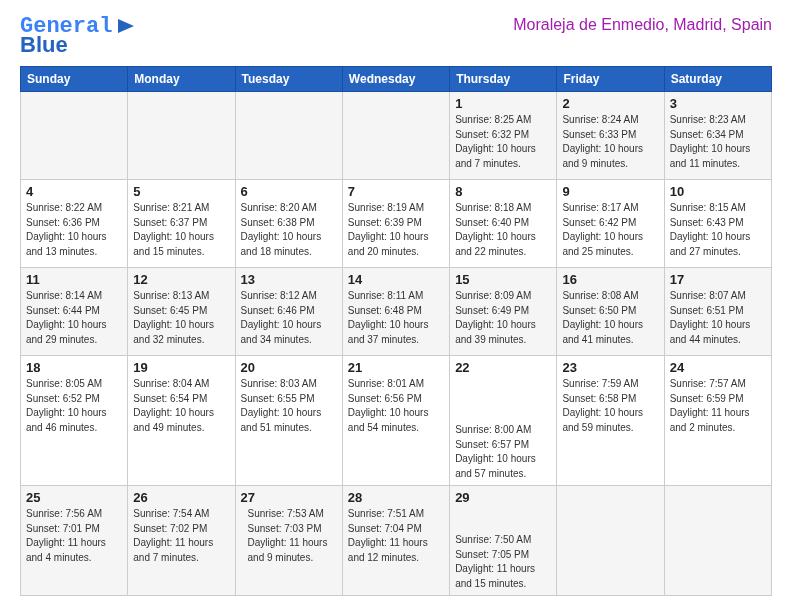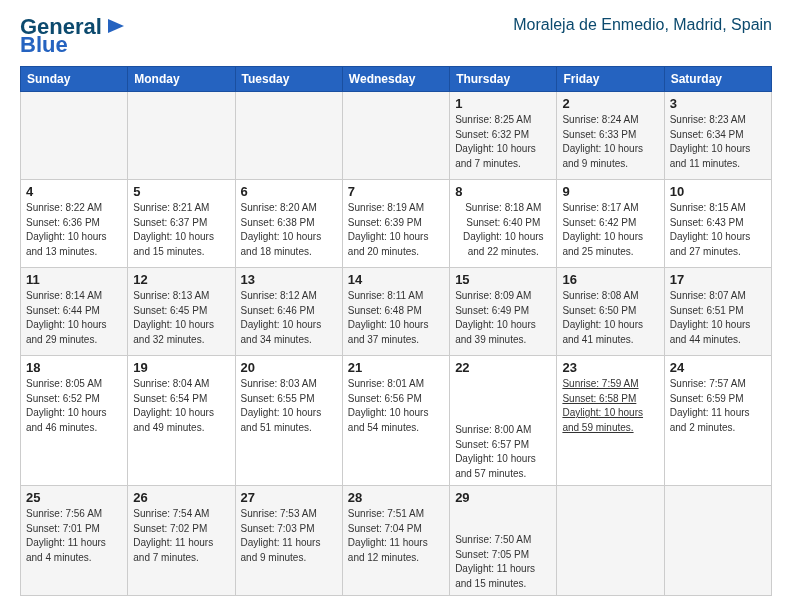"General" span { color: #0c4a6e -> #3b82f6; font-family: none -> Liberation Mono, monospace }
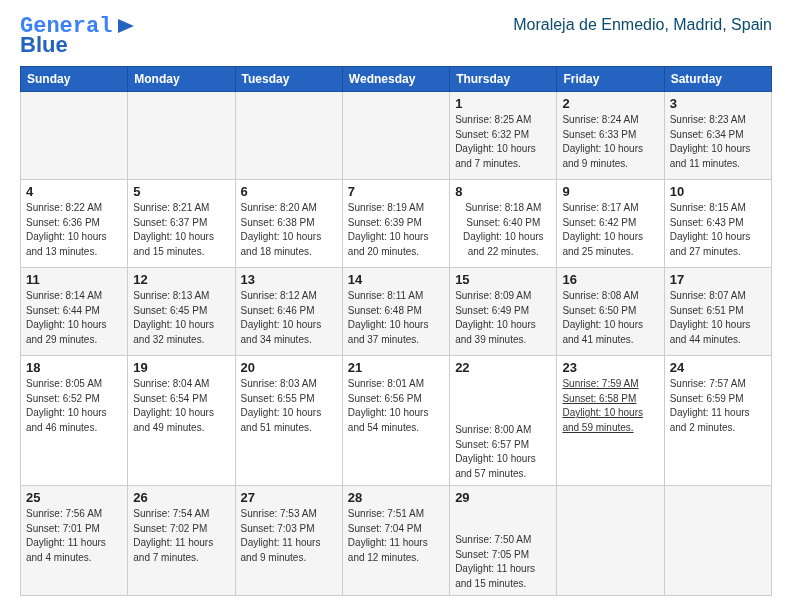"Moraleja de Enmedio, Madrid, Spain" .location-title { color: #0c4a6e -> #a21caf }
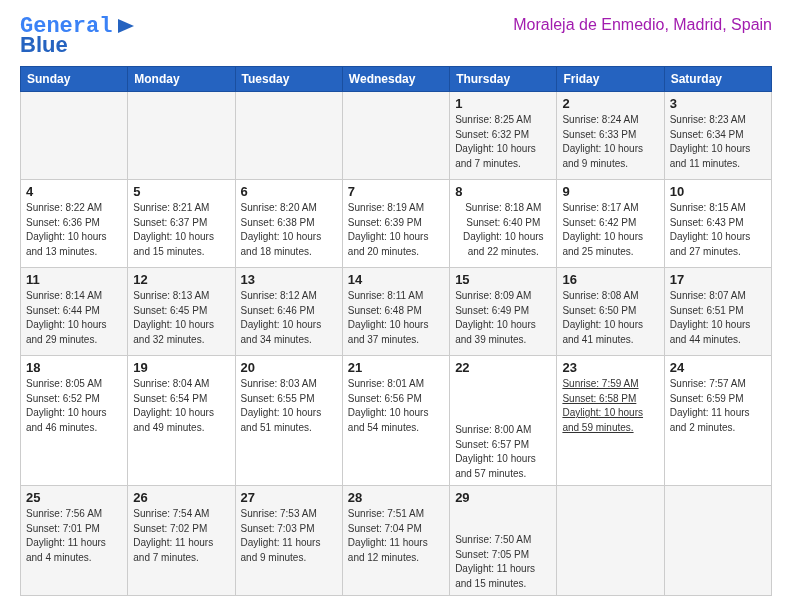"Sunrise: 8:18 AM" div.day-info { text-align: center -> none }
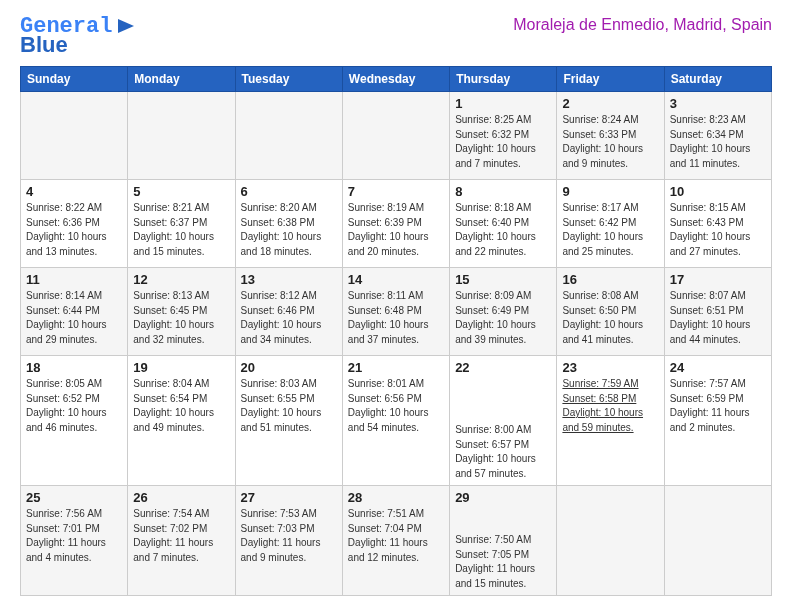"Sunrise: 7:59 AM" div.day-info { text-decoration: underline -> none }
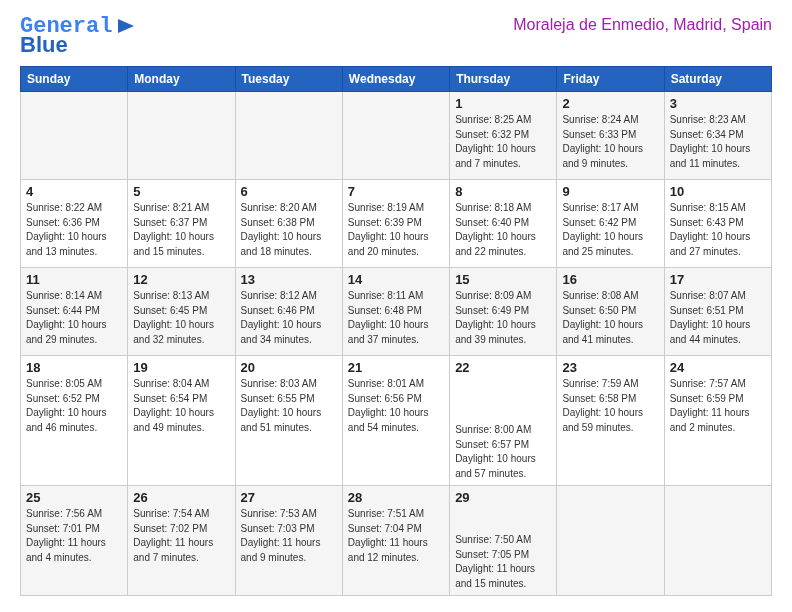"Sunrise: 7:53 AM" div.day-info { margin-left: none -> 7px }
